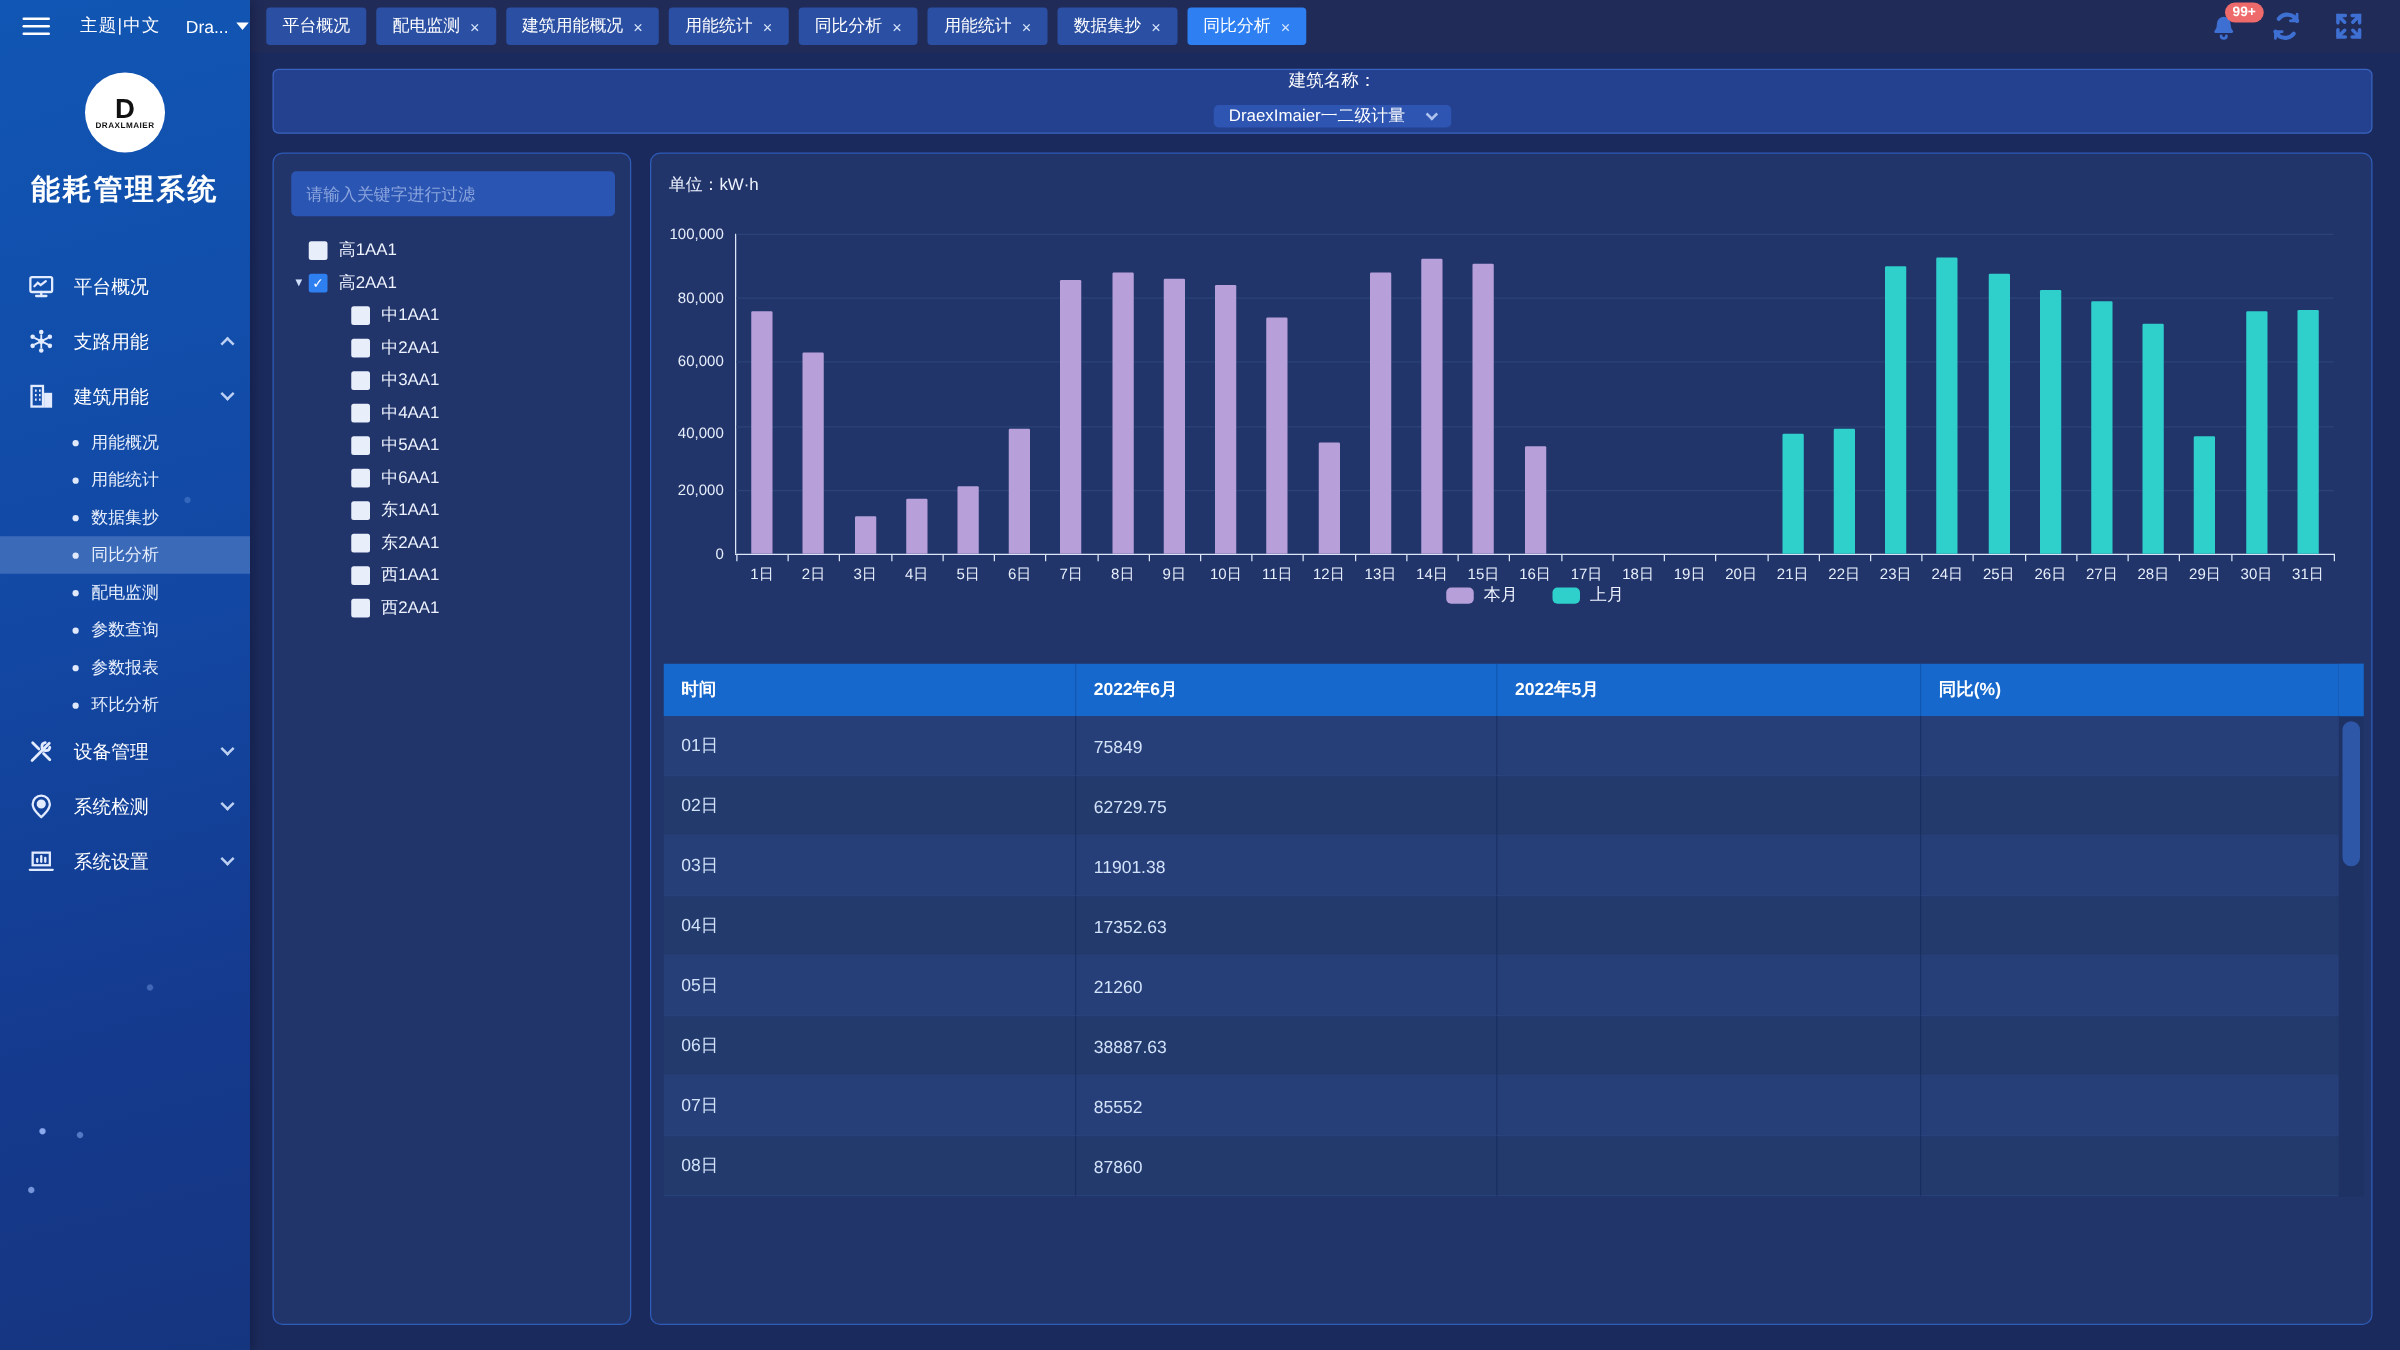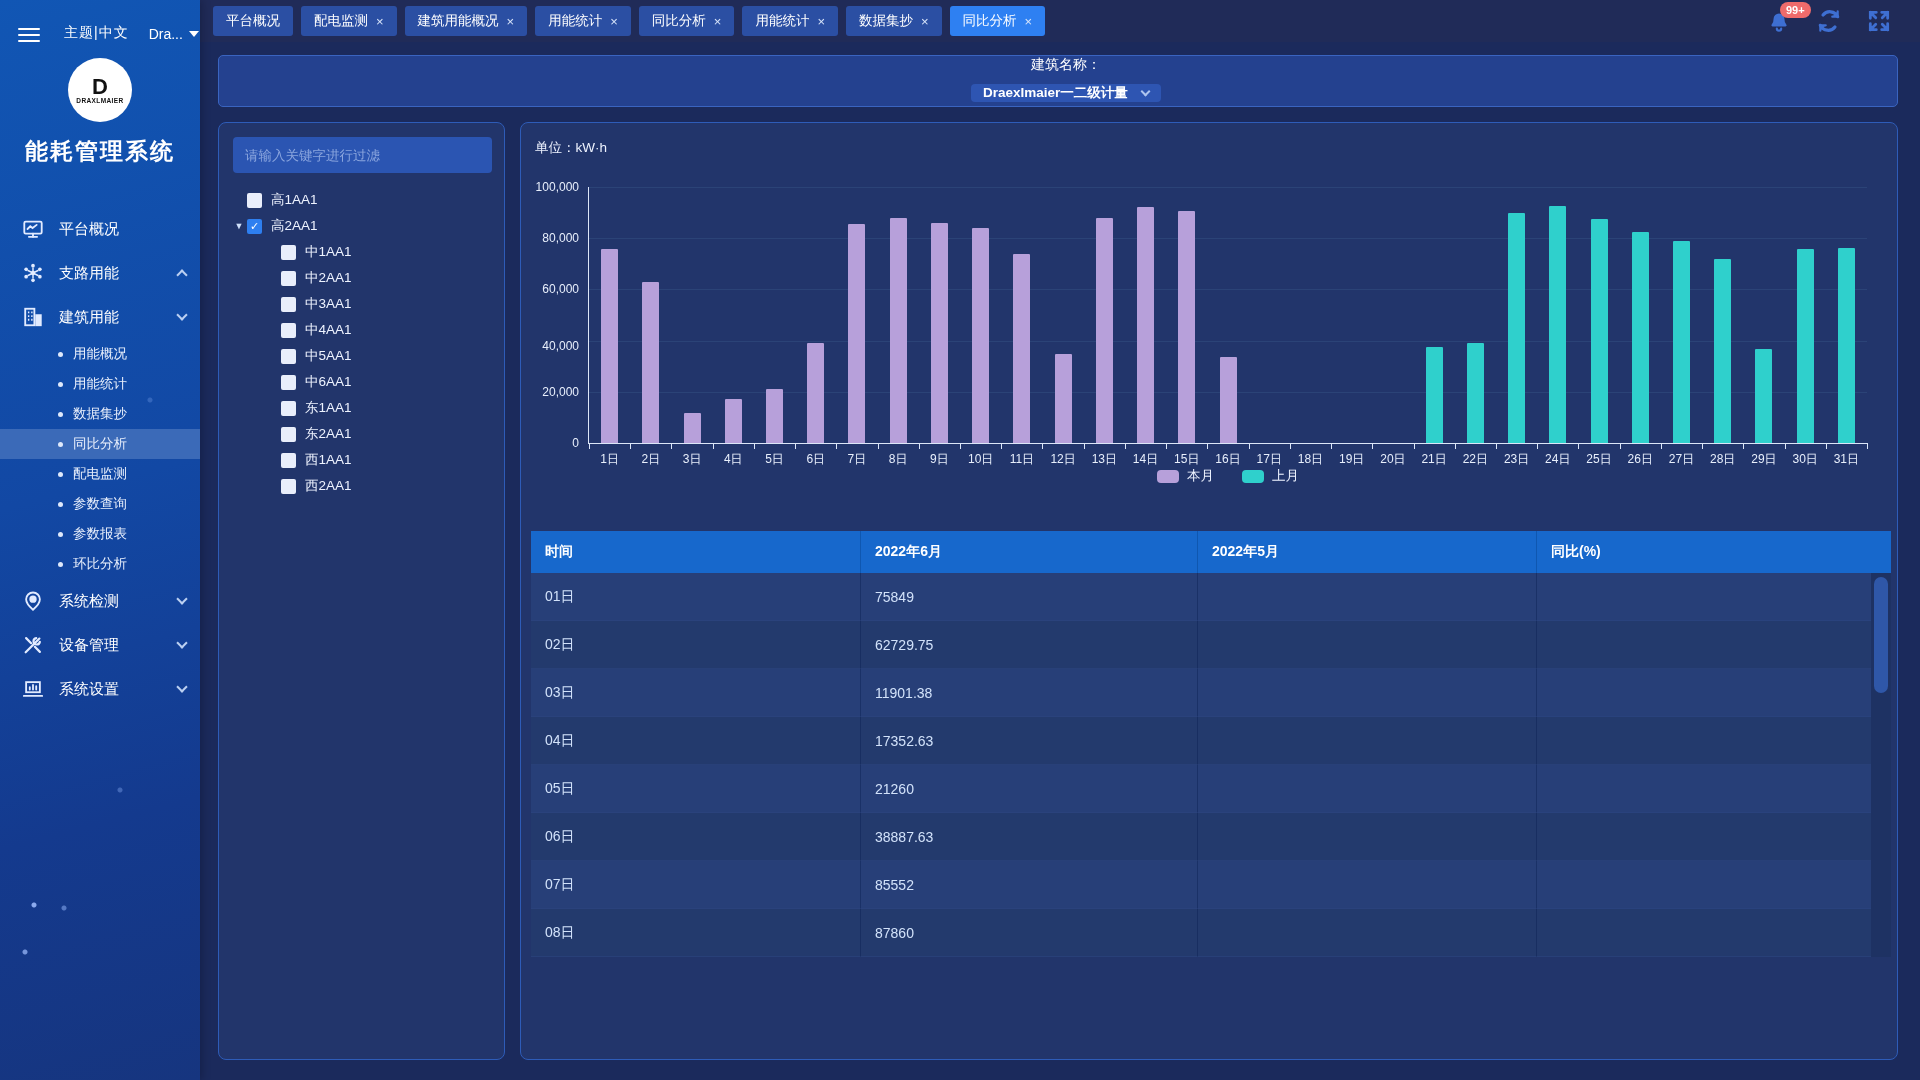"主题|中文" .sidebar-top { align-items: flex-end -> center }
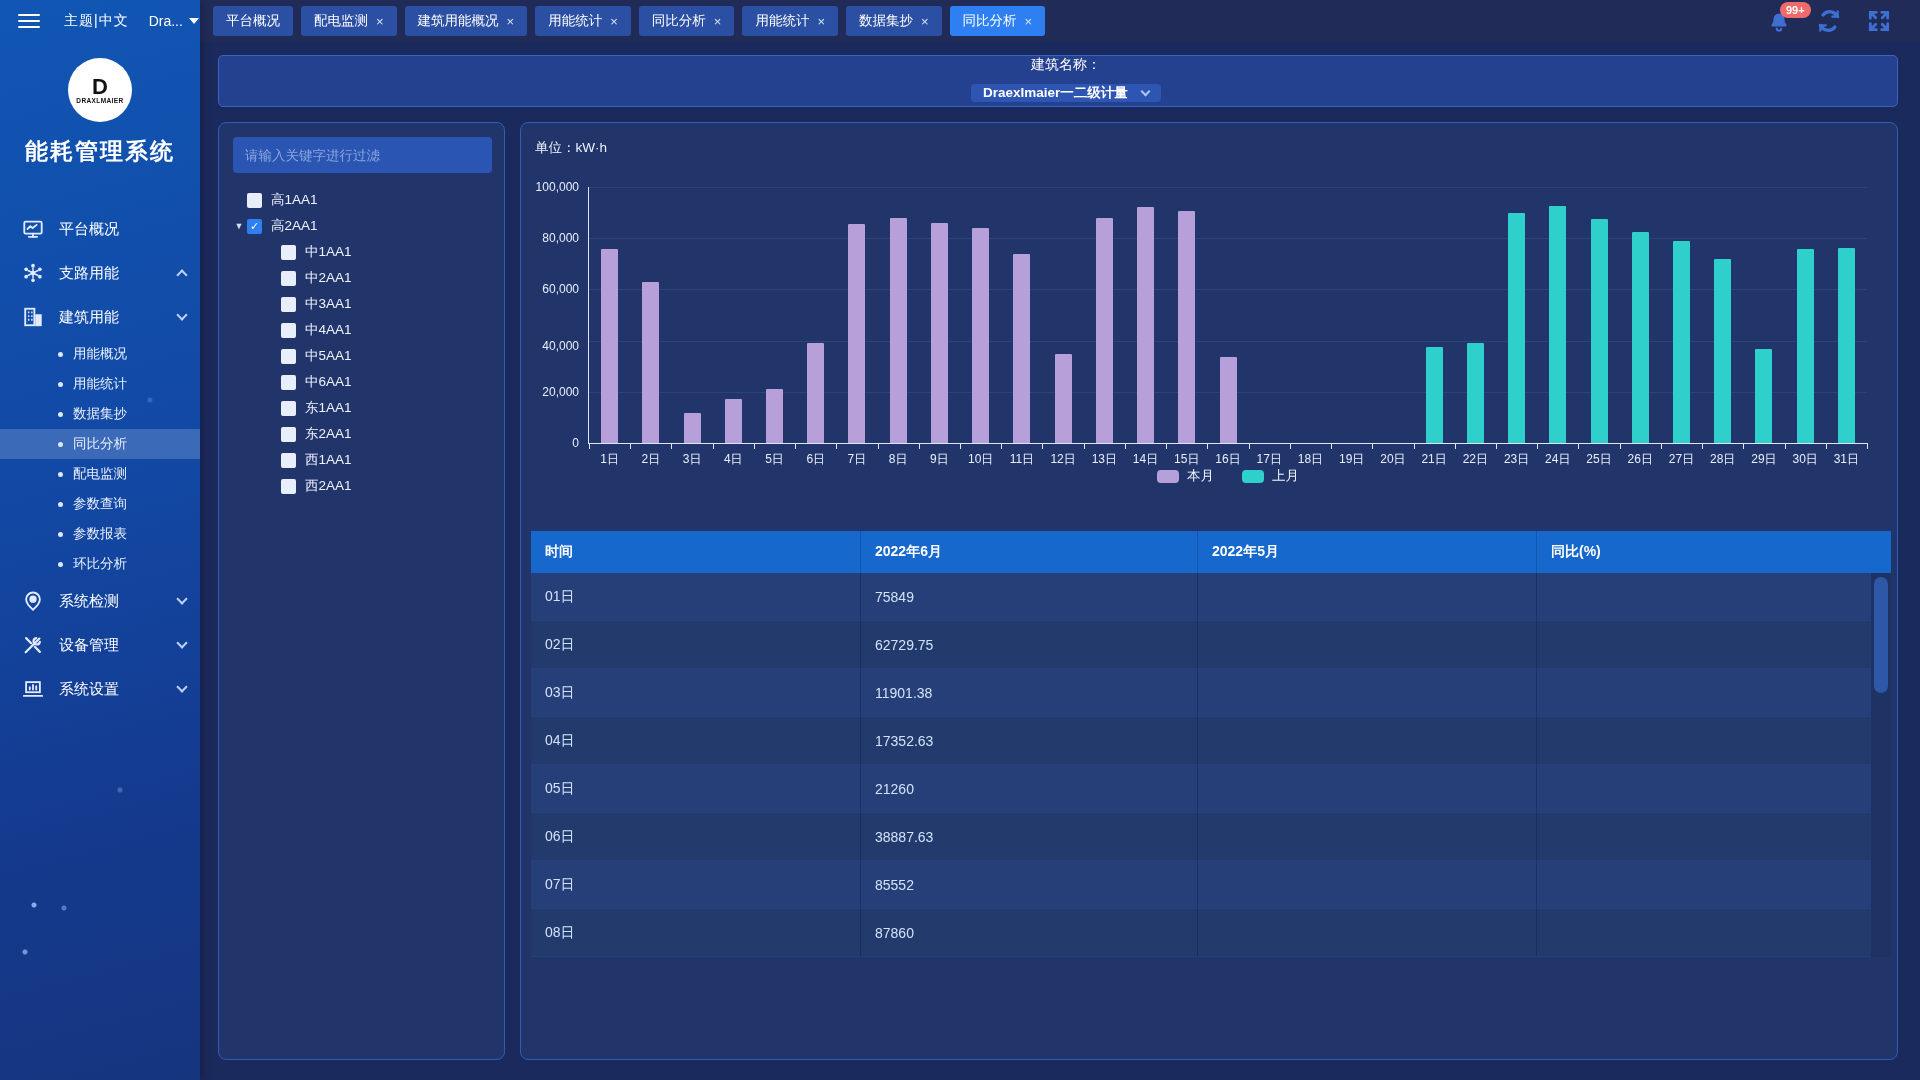"DraexImaier一二级计量" .f-select { font-weight: bold -> none }
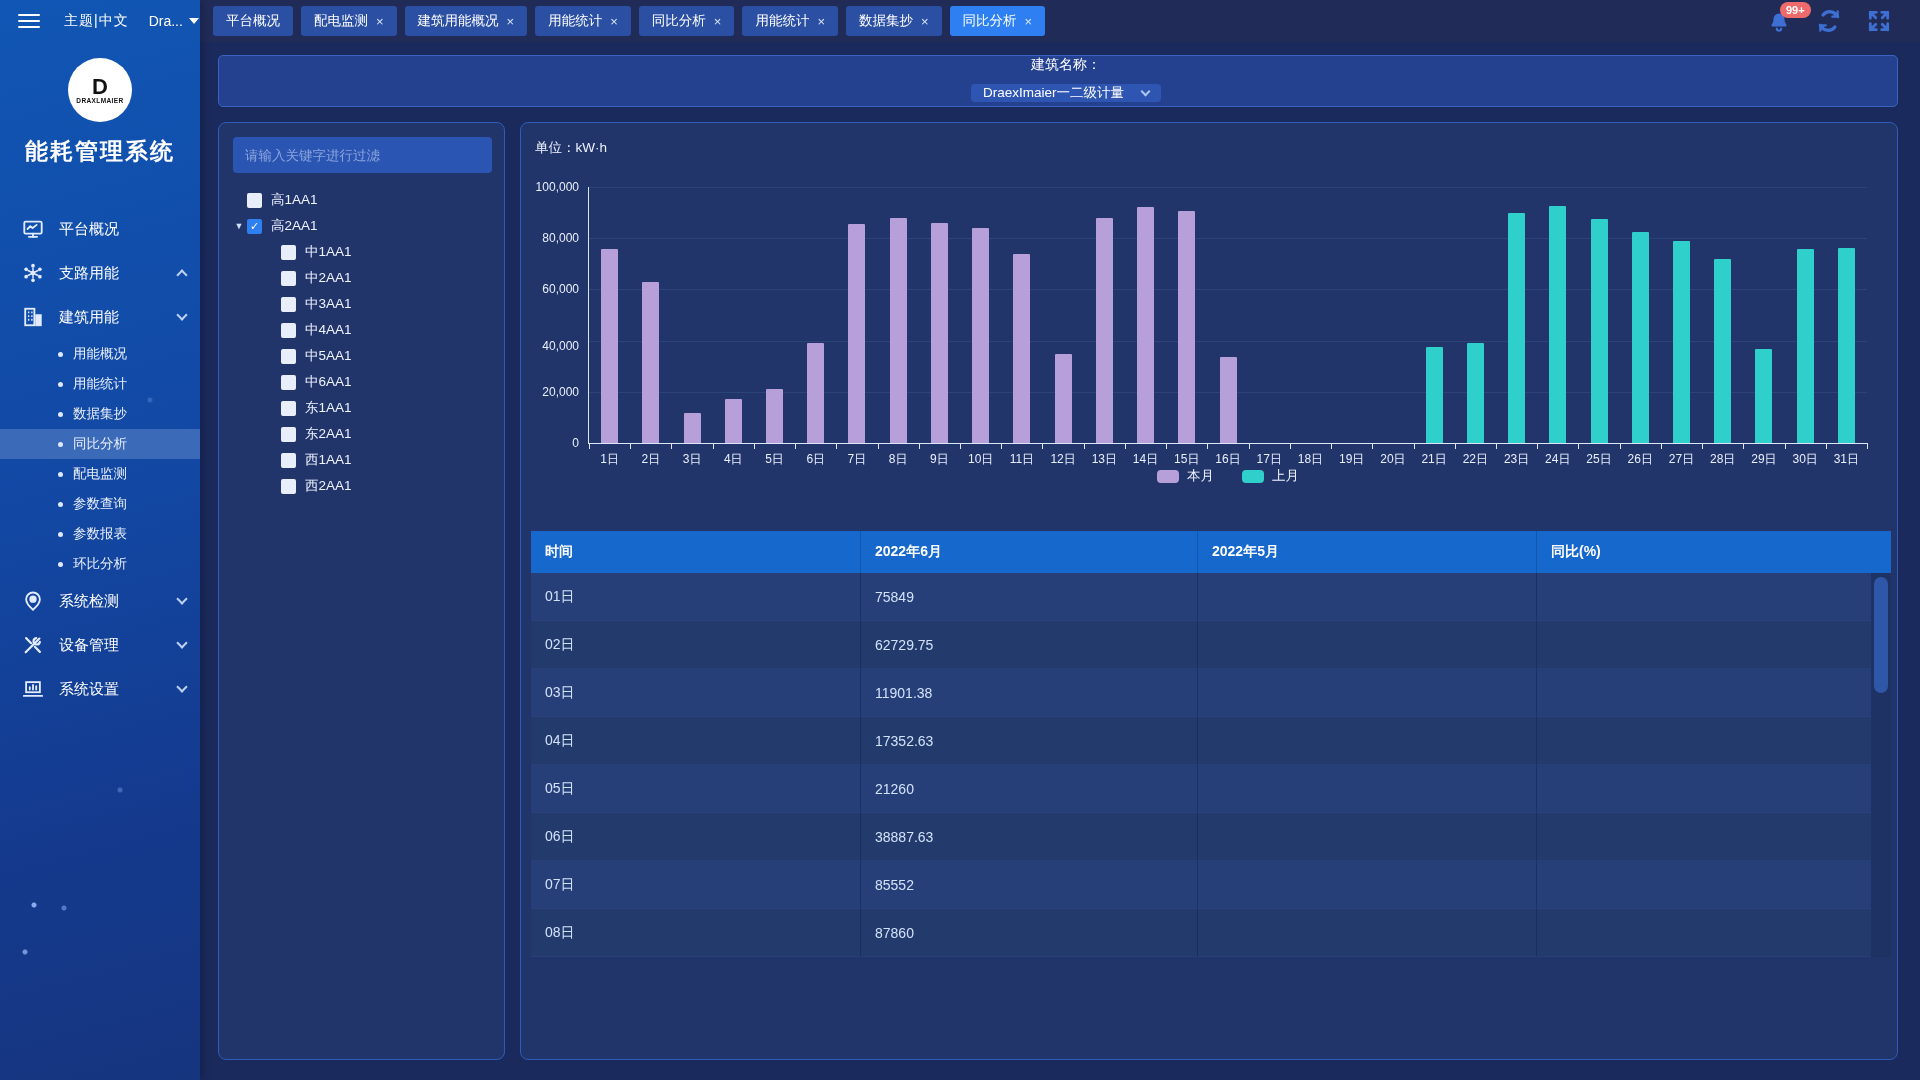"系统检测" div.menu-item { order: before "设备管理" -> after "设备管理" }
